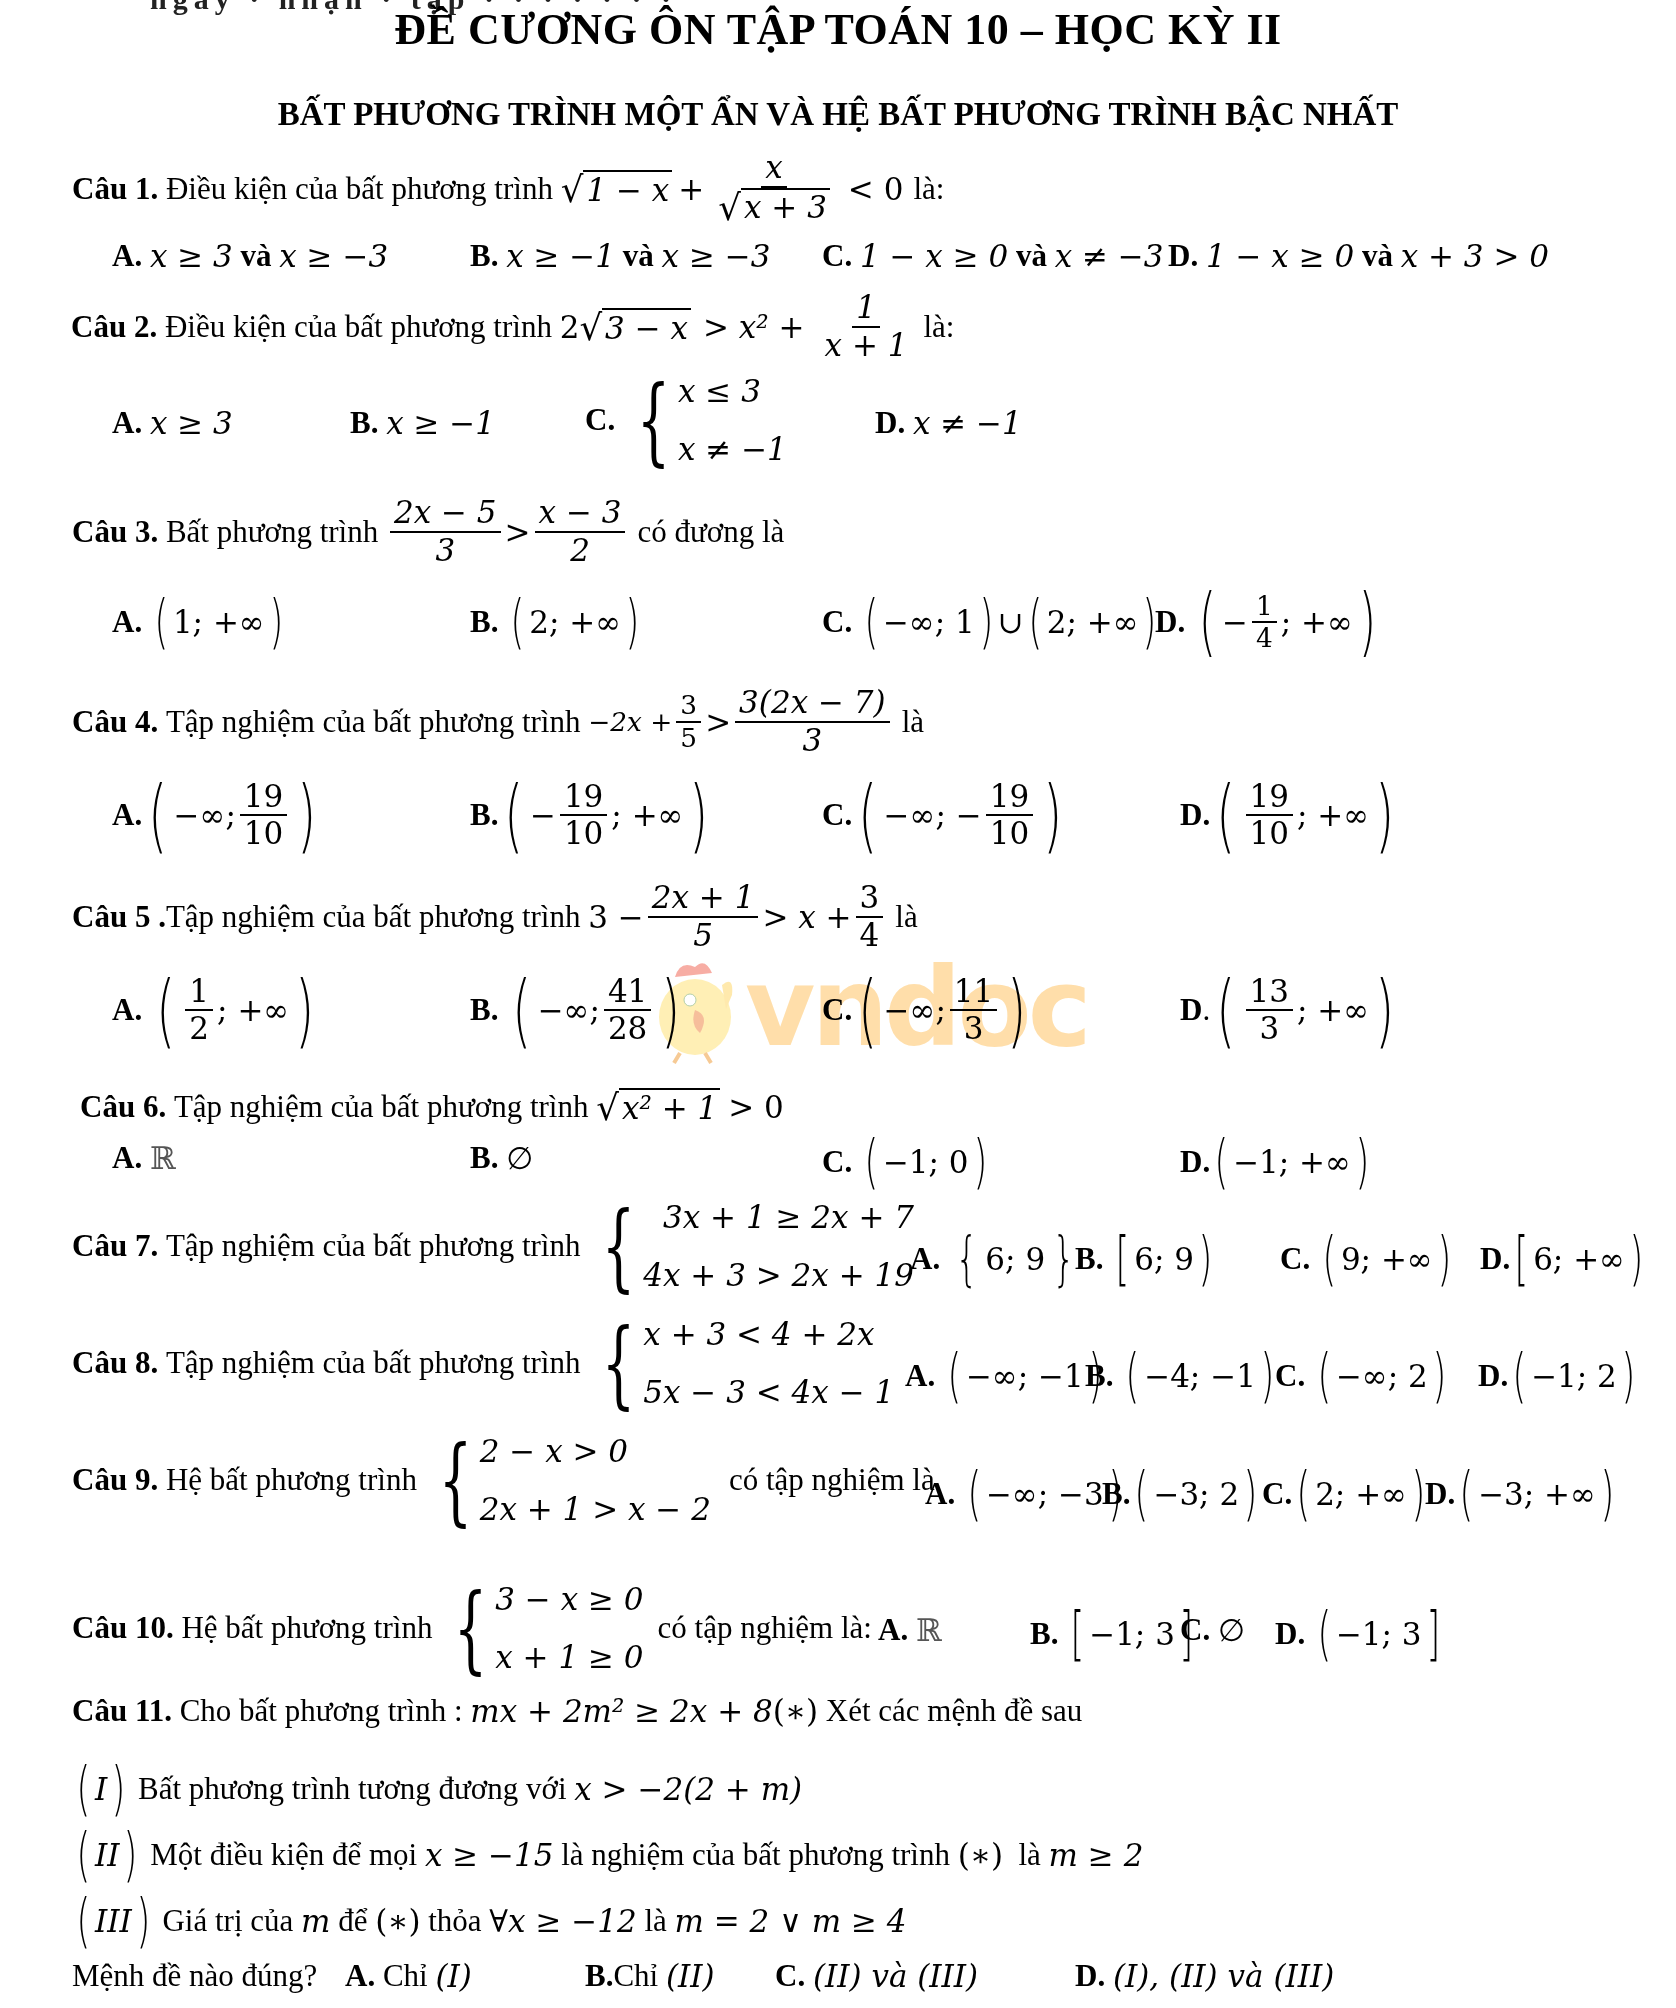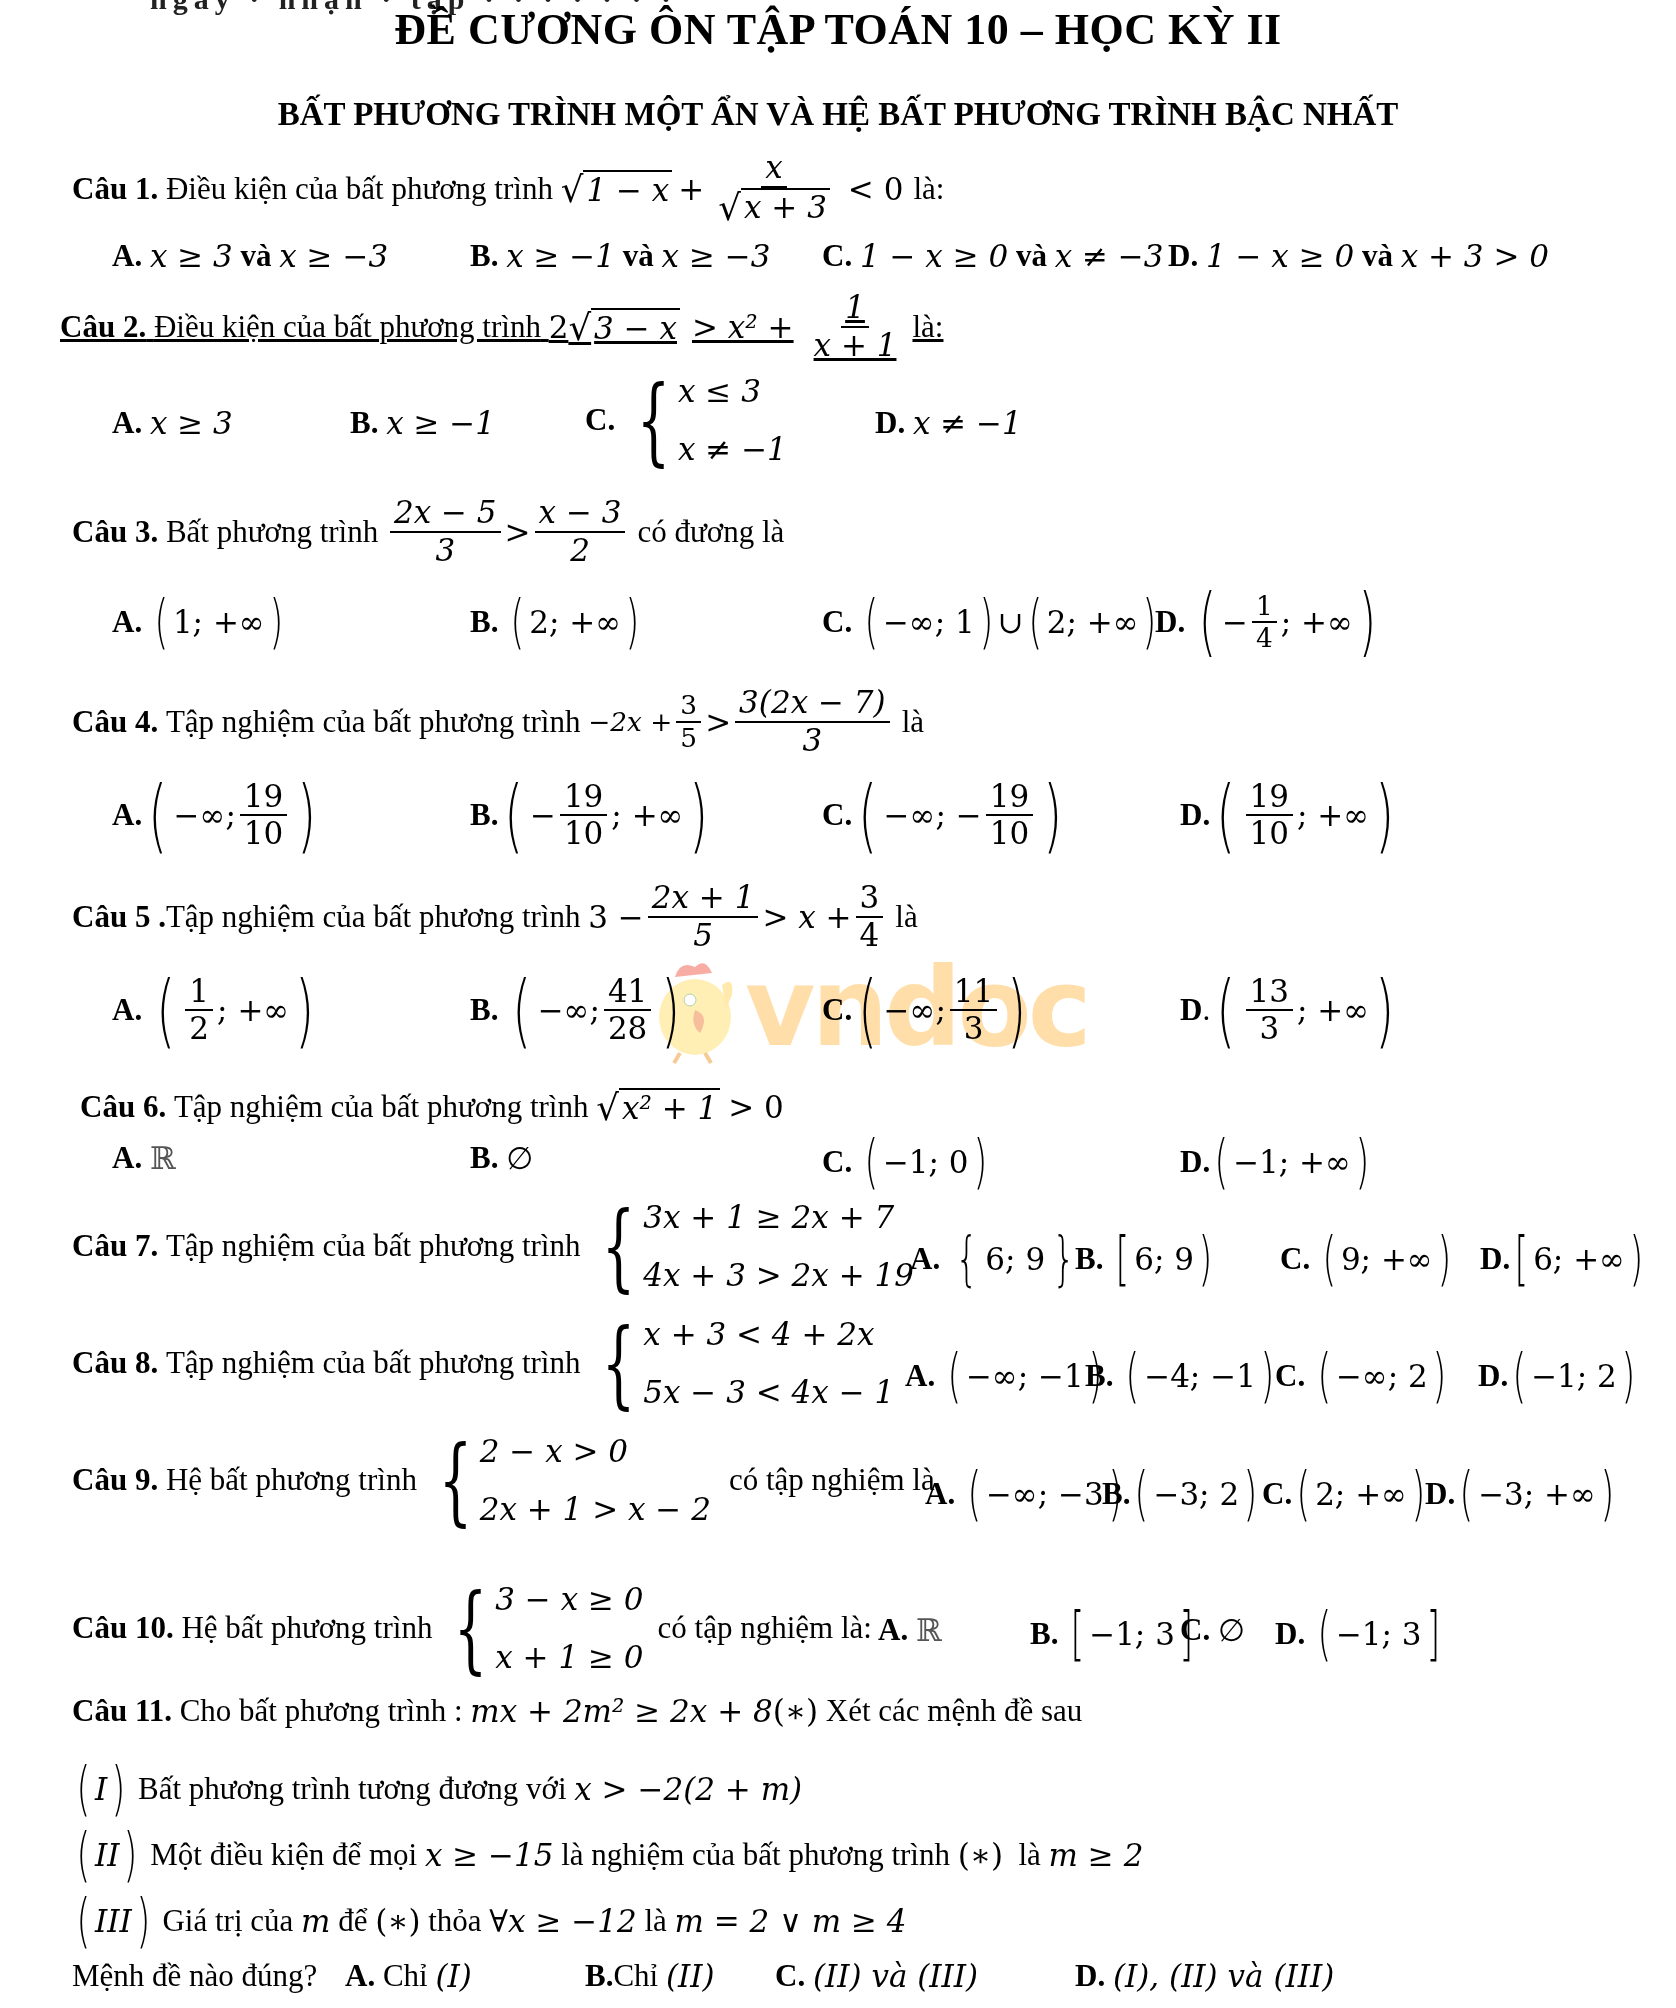"Câu 2." div.abs { left: 60px -> 71px; text-decoration: underline -> none }
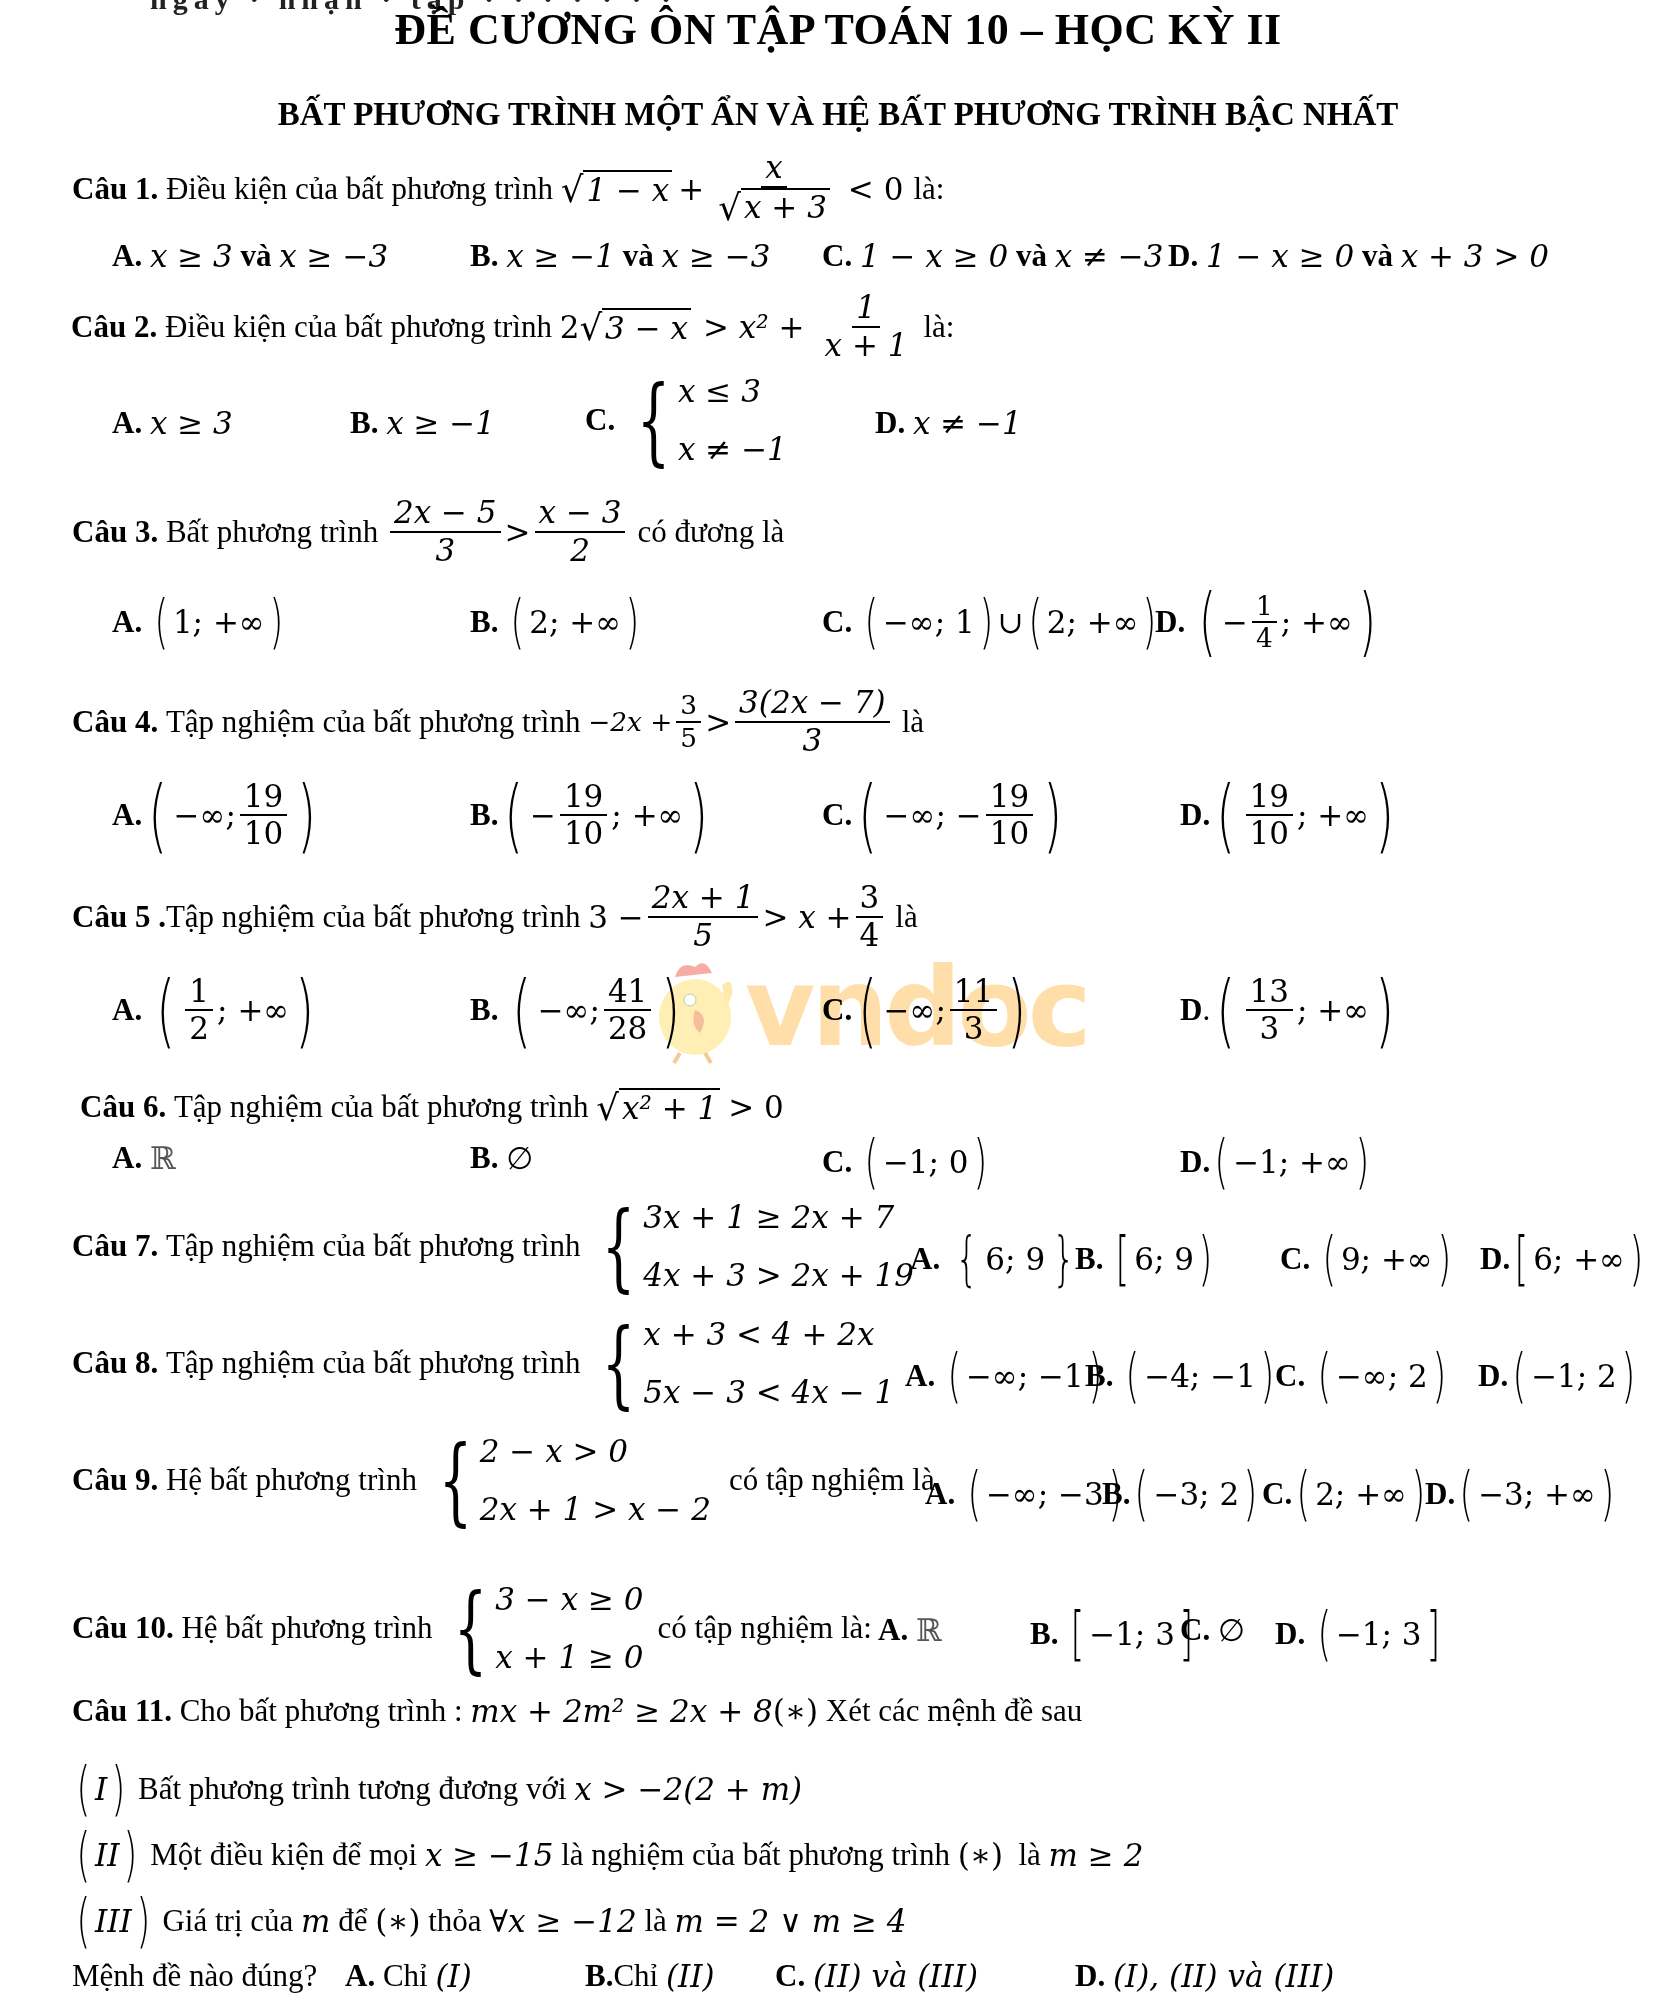"Câu 7." div.abs { text-align: none -> right }
